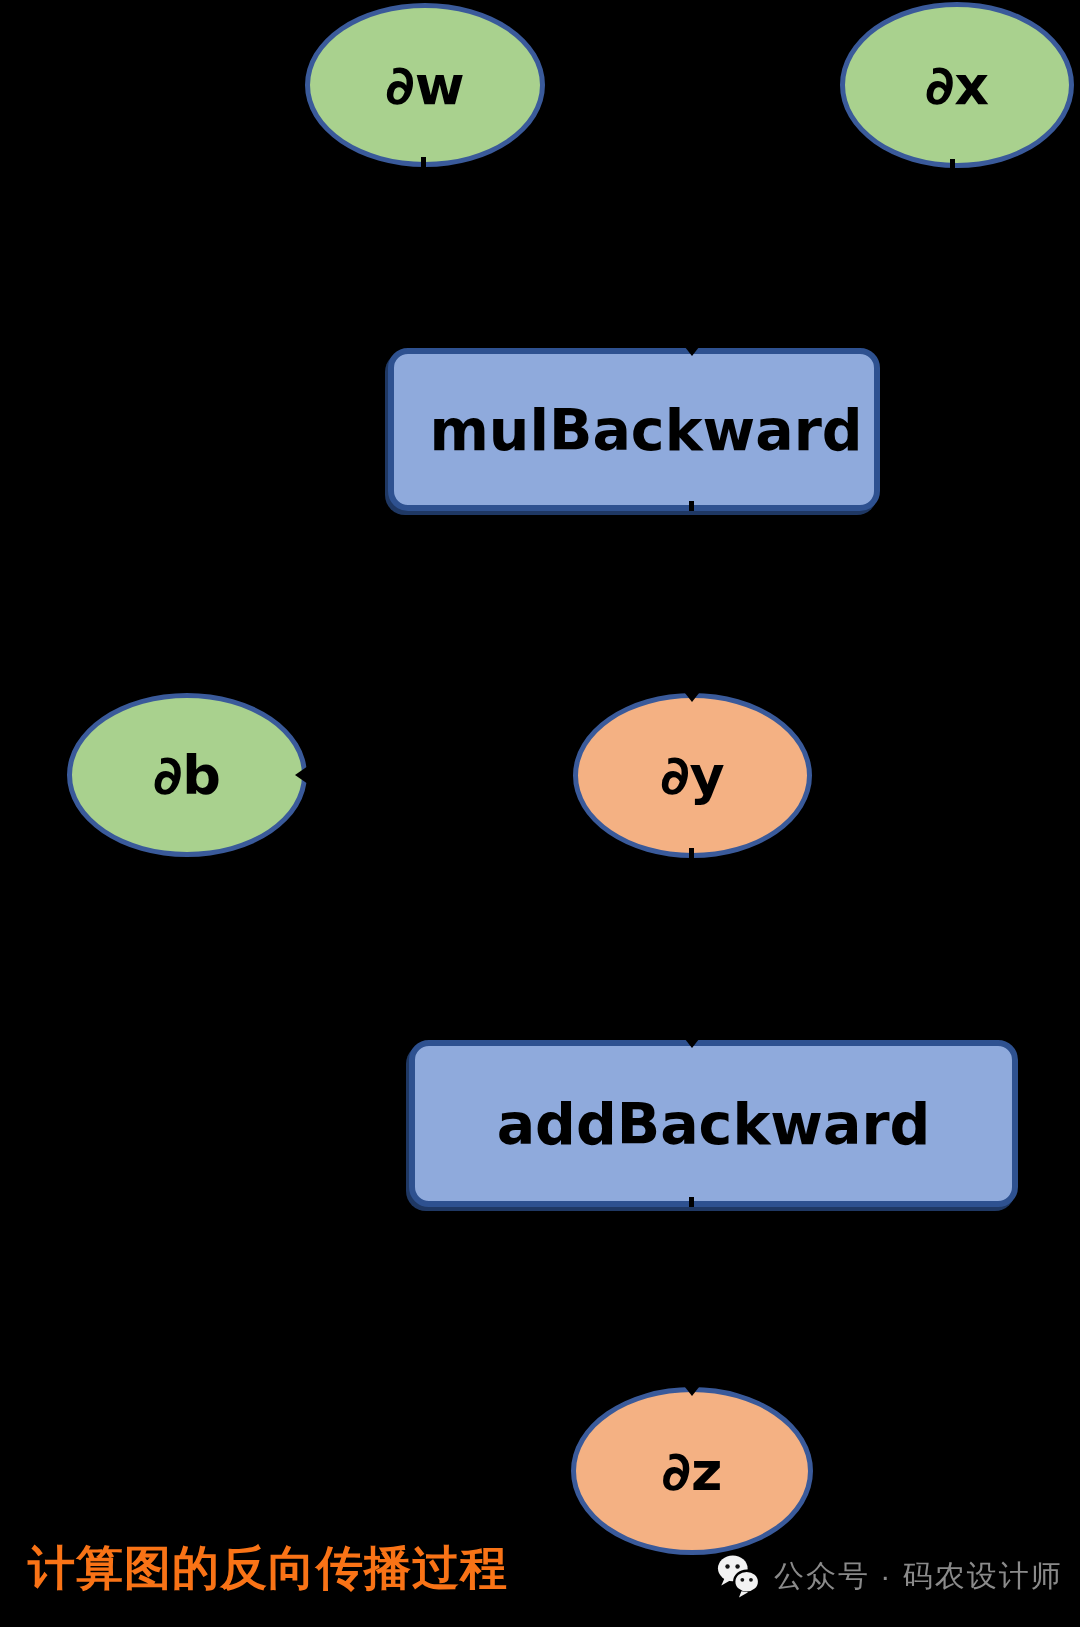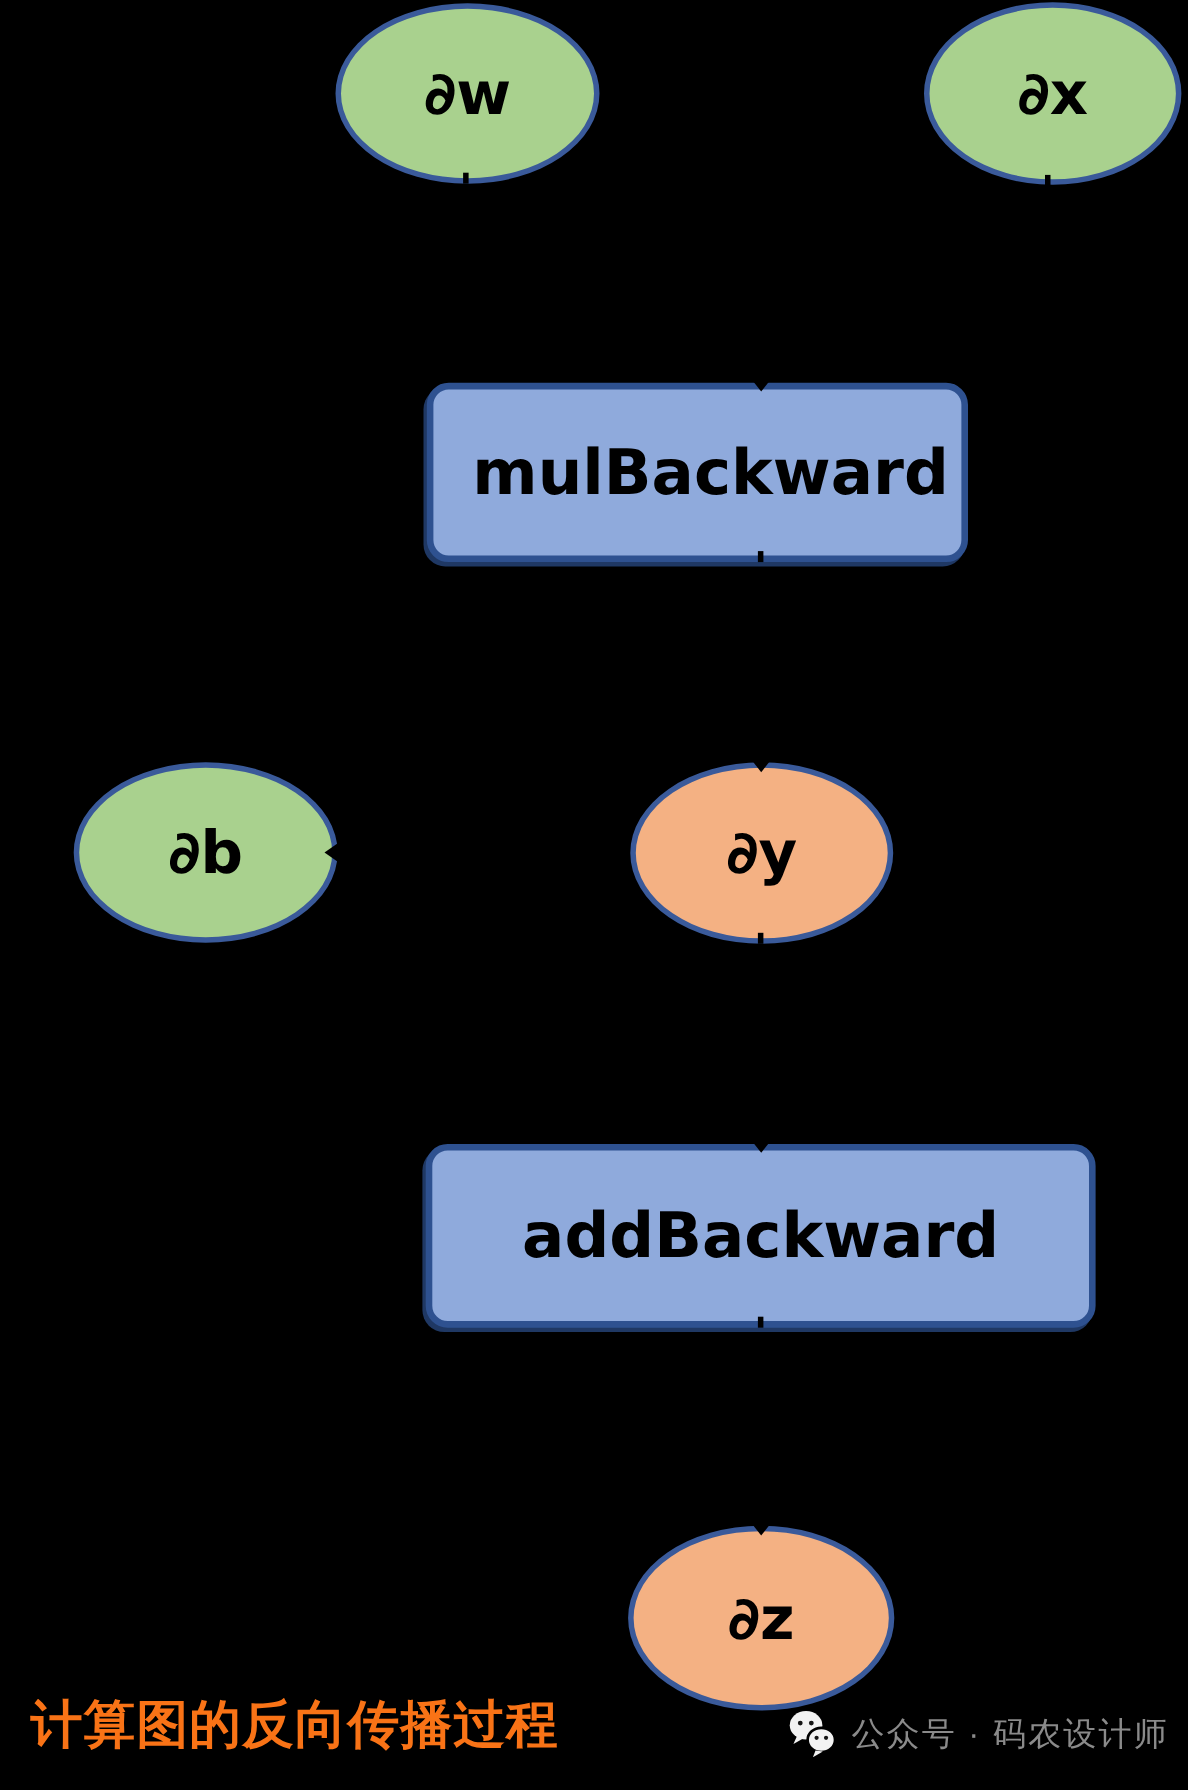"addBackward" #node-add { left: 387px -> 409px }
